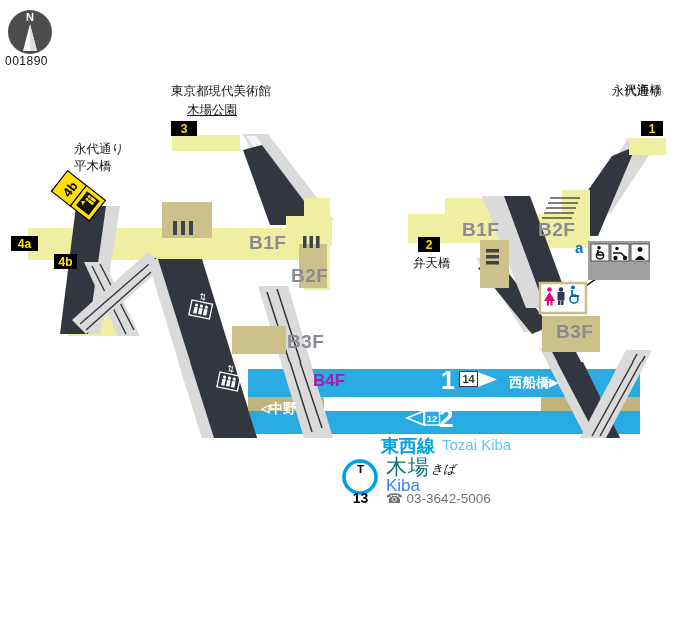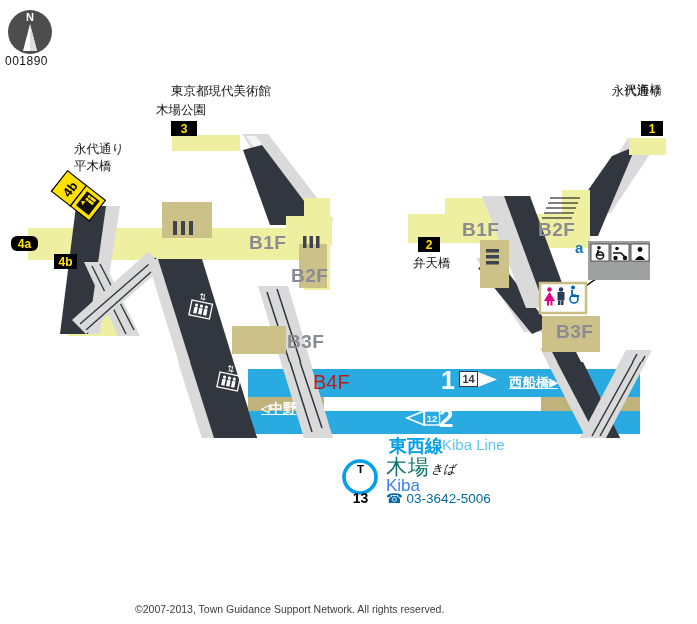"木場公園" div.t { left: 156px -> 187px; text-decoration: none -> underline }
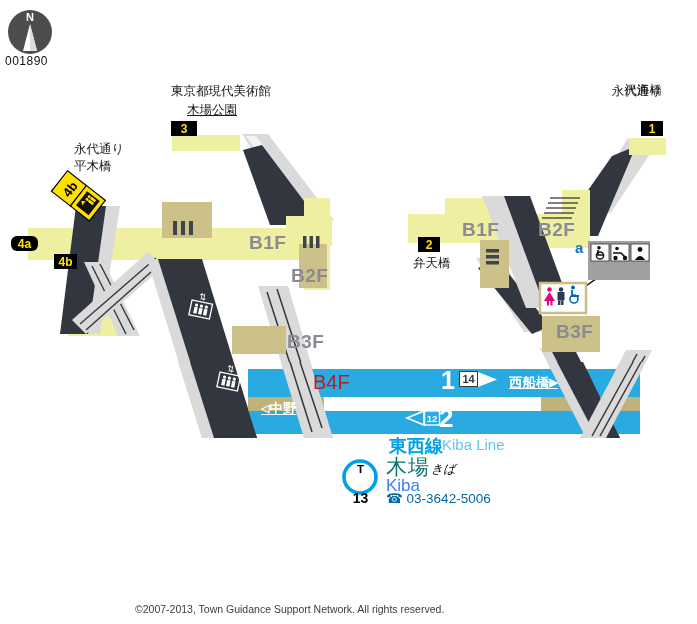"4a" div.black-box { border-radius: 6px -> none }
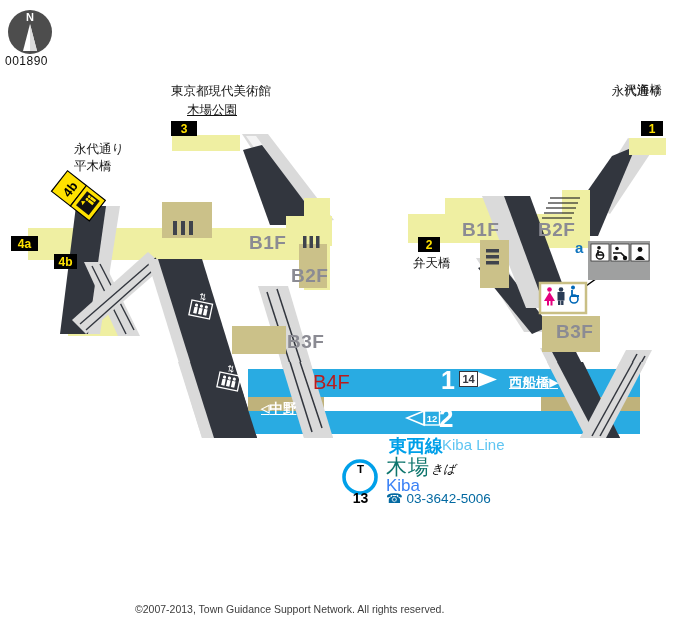"B4F" .b4f { color: #b91c1c -> #a21caf; font-size: 20px -> 17px; font-weight: normal -> bold }
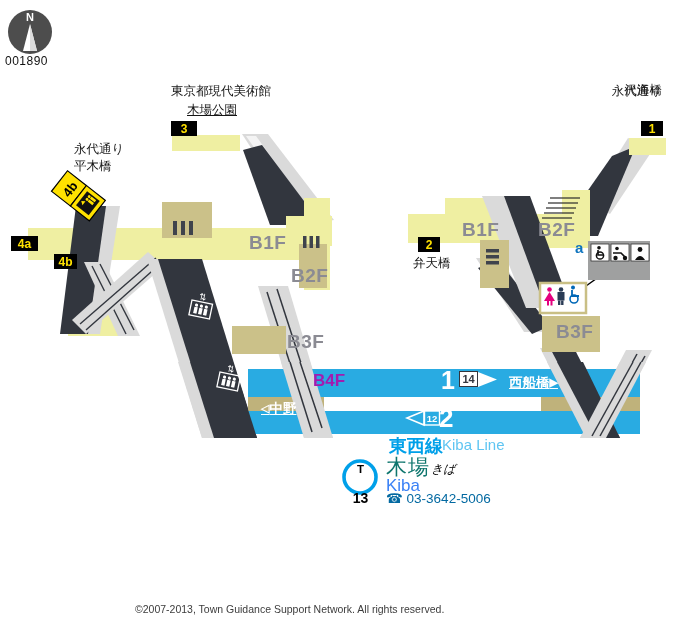"西船橋▶" .dir { text-decoration: underline -> none }
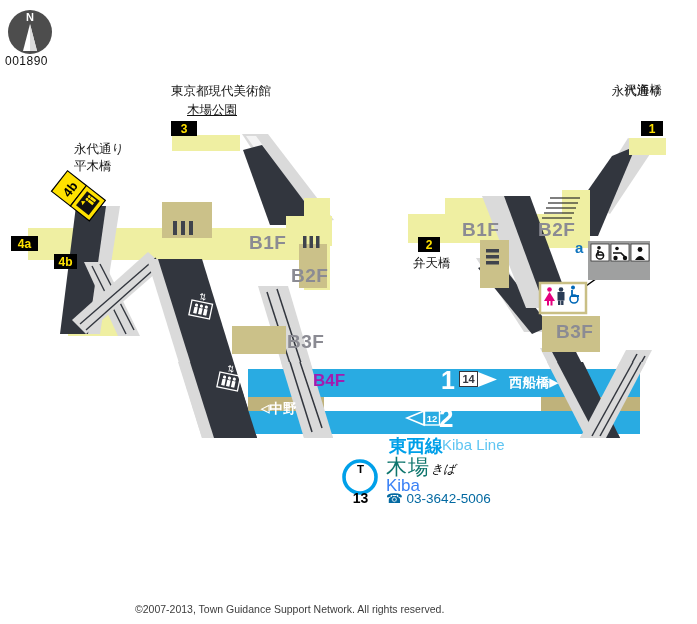"東西線" div.t { left: 389px -> 381px }
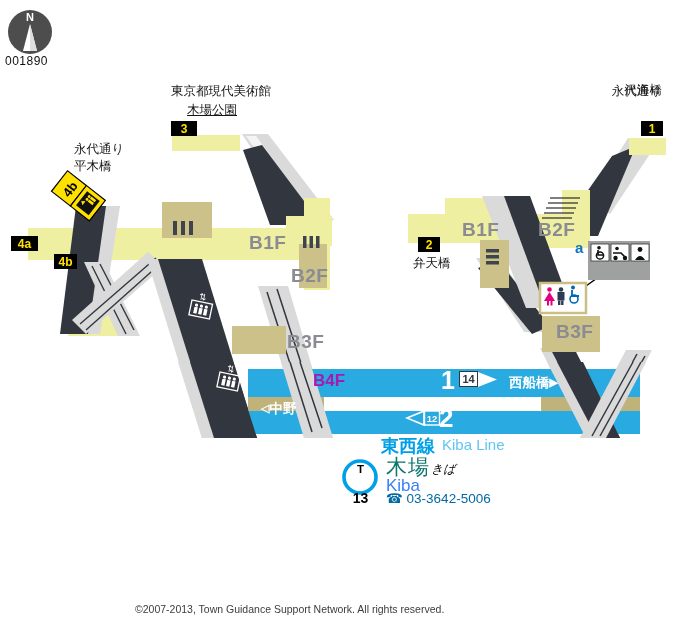"Kiba Line" div.t { text: Kiba Line -> Tozai Kiba }
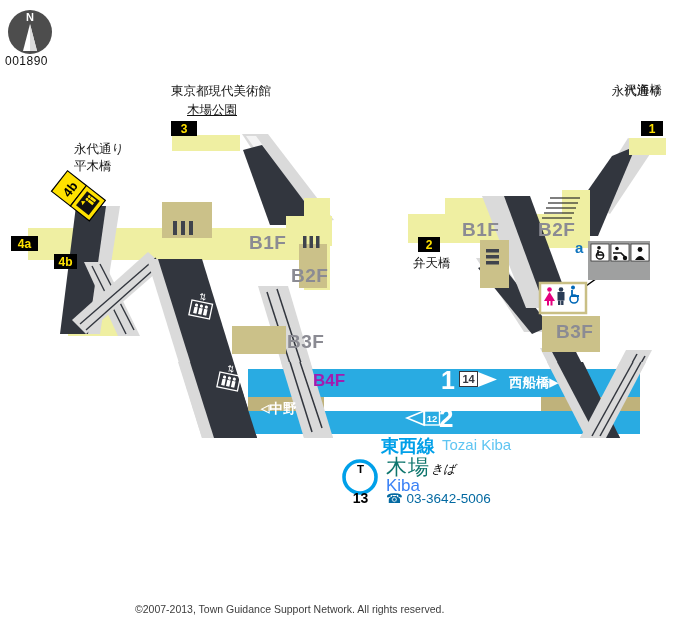"☎ 03-3642-5006" .st-tel { color: #0369a1 -> #737373 }
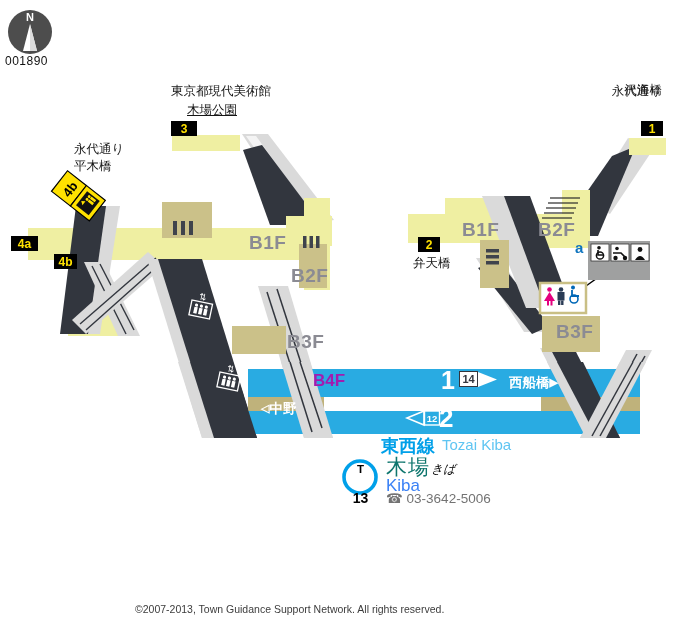"©2007-2013, Town Guidance Support" div.footer { html: <div>©2007-2013, Town Guidance Support Network. All rights reserved.</div> -> none }
